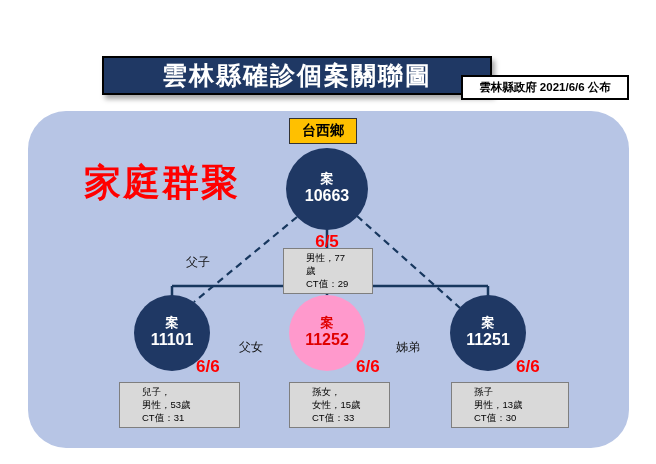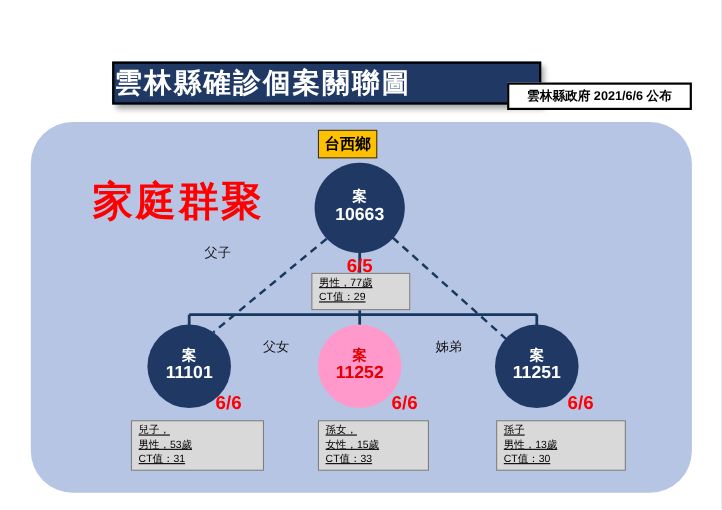"雲林縣確診個案關聯圖" .title-banner { justify-content: none -> center }
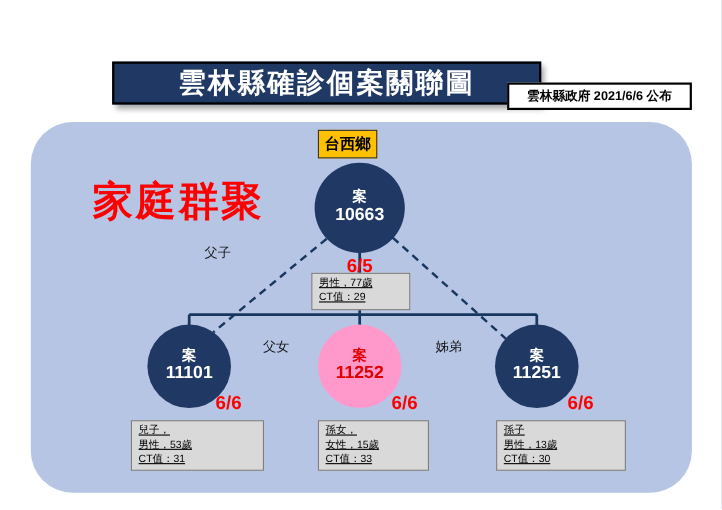"台西鄉" .region-badge { width: 54px -> 68px }
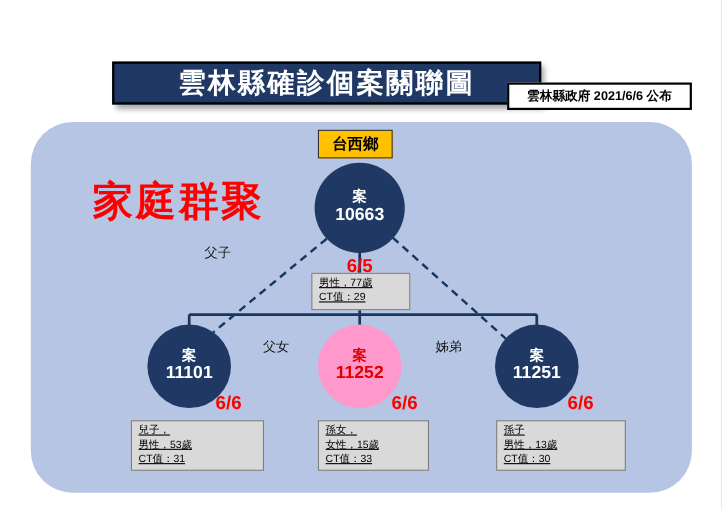"父子" .rel-label { margin-top: none -> 32px }
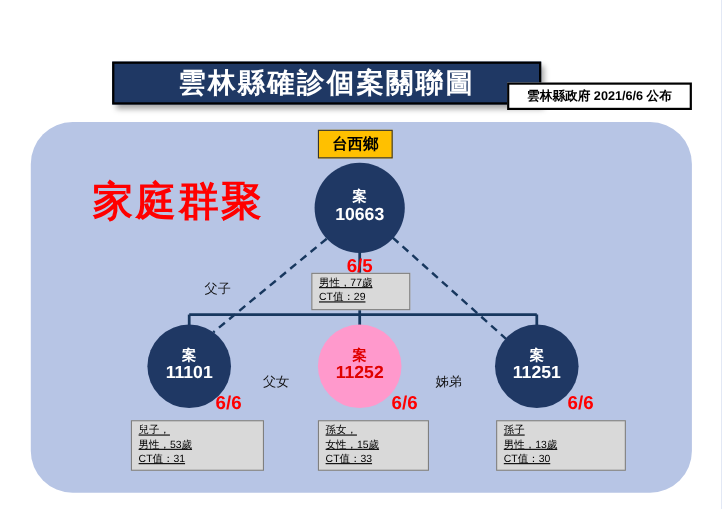"男性，77歲" .info-box { padding: 3px 6px -> 3px 22px; text-decoration: underline -> none }
